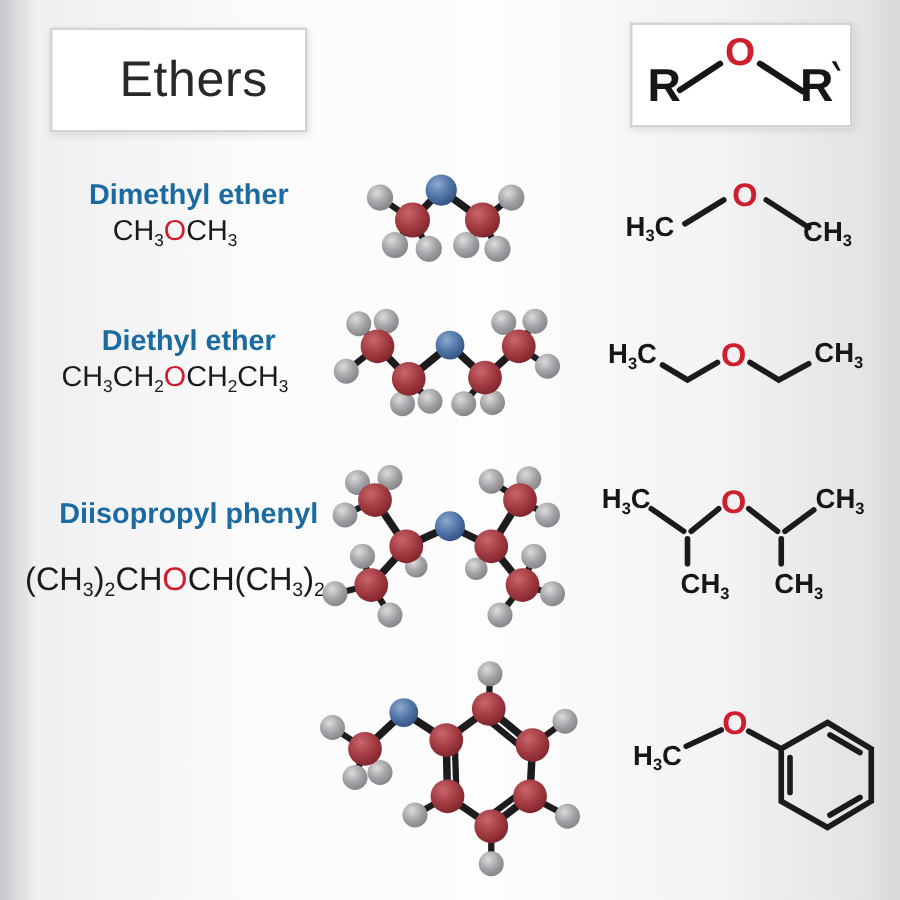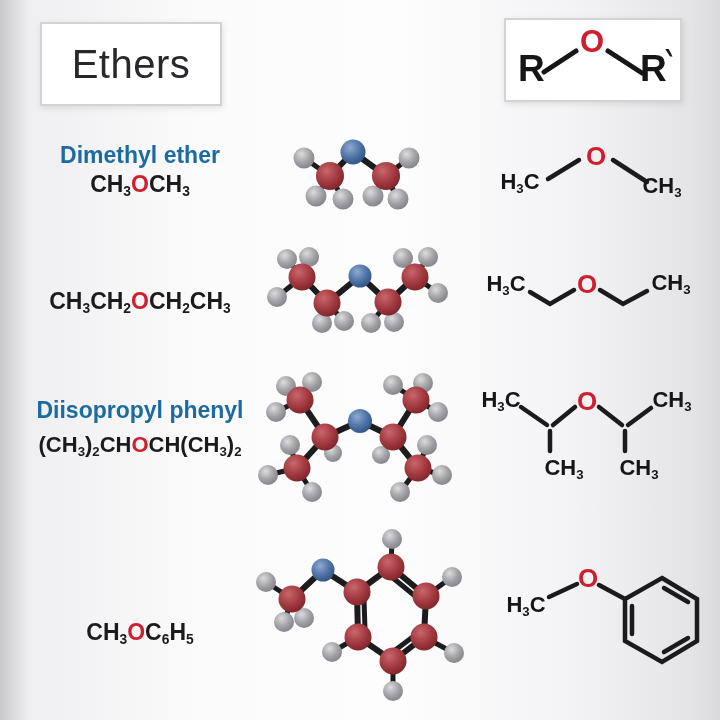"Ethers" #title-box { padding-left: none -> 24px }
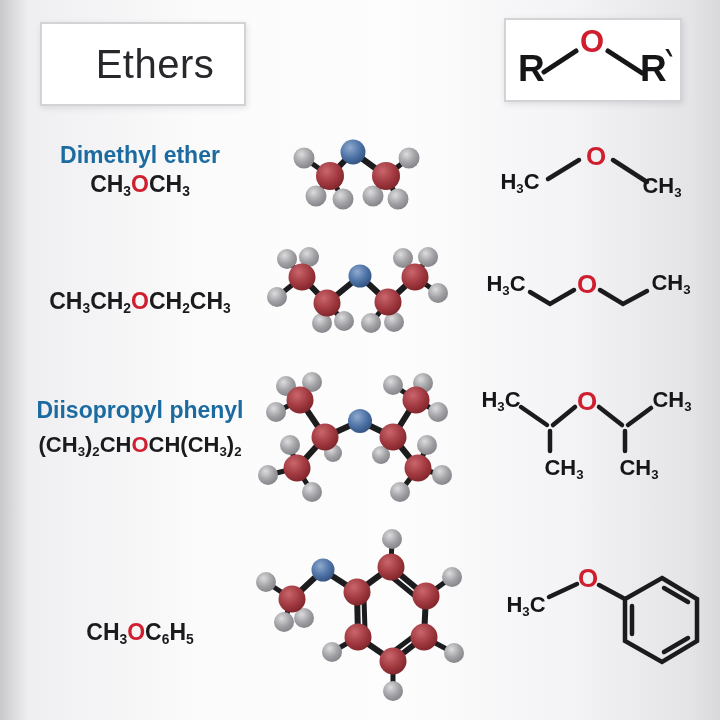"Dimethyl ether" .row-name { left: 0 -> 11px }
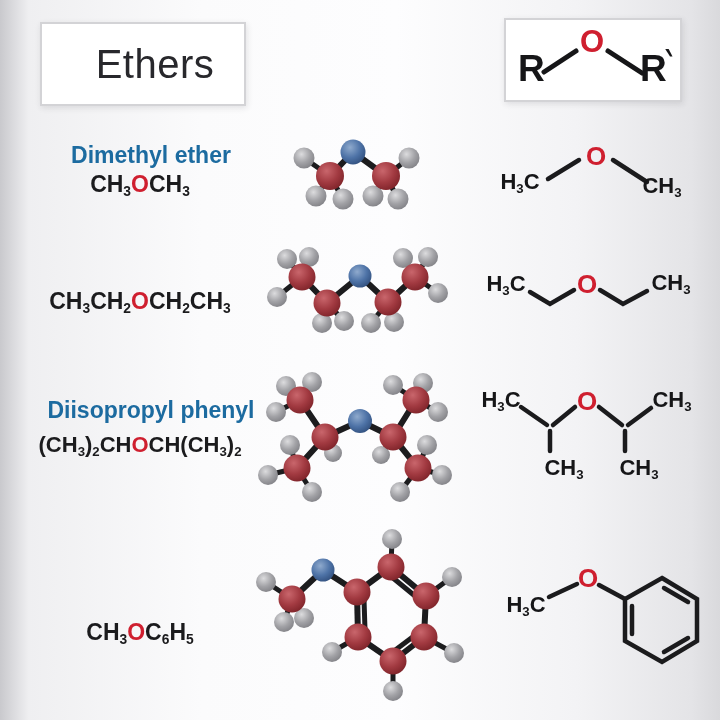"CH3OCH3" .row-formula { font-weight: 700 -> 400 }
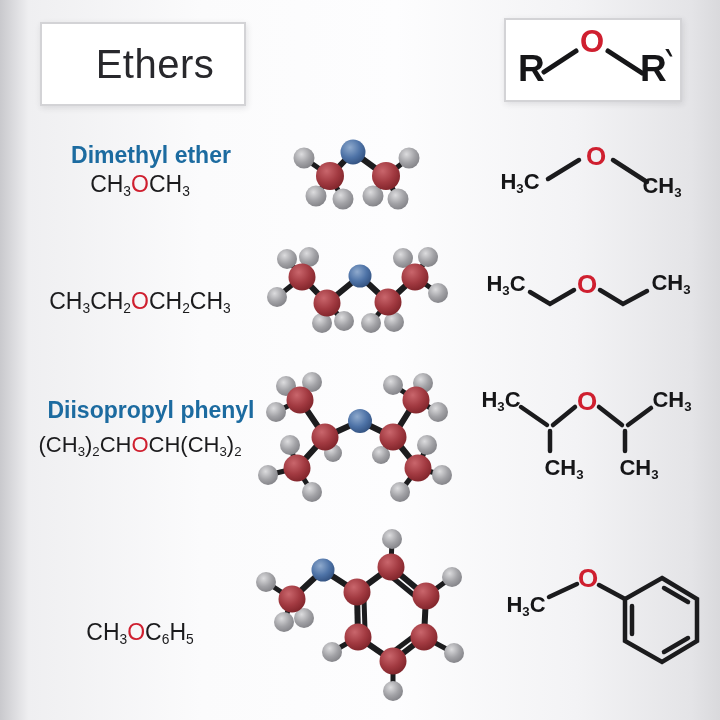"Diethyl ether" div.row-name { html: none -> <div>Diethyl ether</div> }
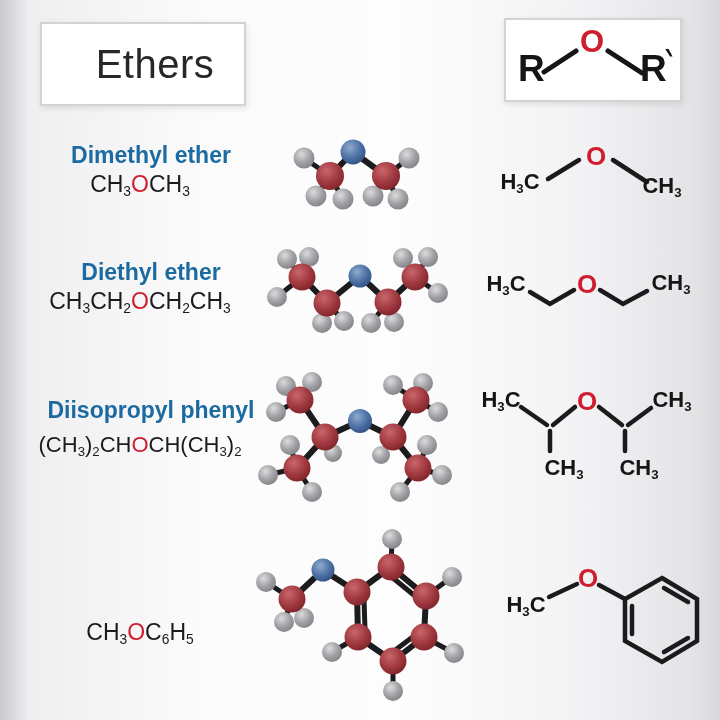"(CH3)2CHOCH(CH3)2" div.row-formula { font-size: 22px -> 26px; top: 432px -> 448px }
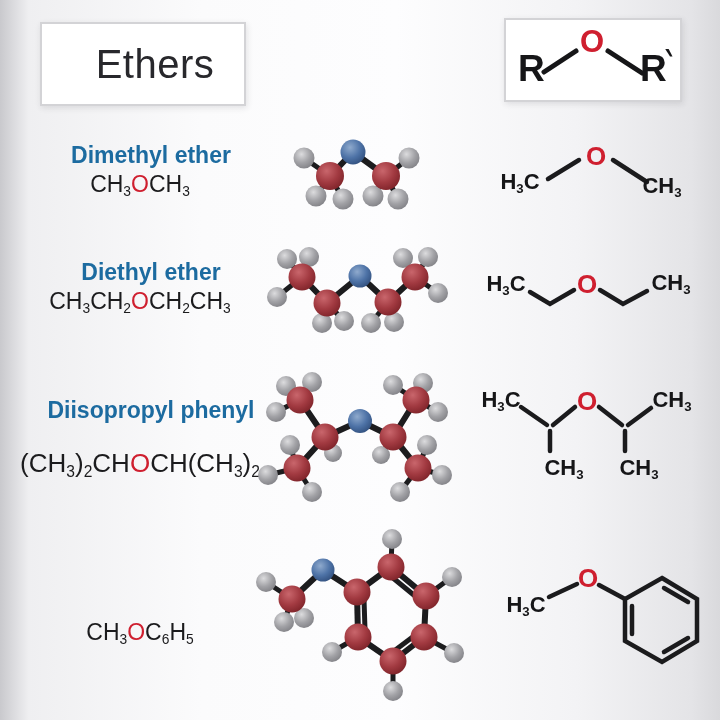"CH3OC6H5" div.row-formula { html: <div><span>CH</span><sub>3</sub><span>O</span><span>C</span><sub>6</sub><span>H</span><sub>5</sub></div> -> none }
